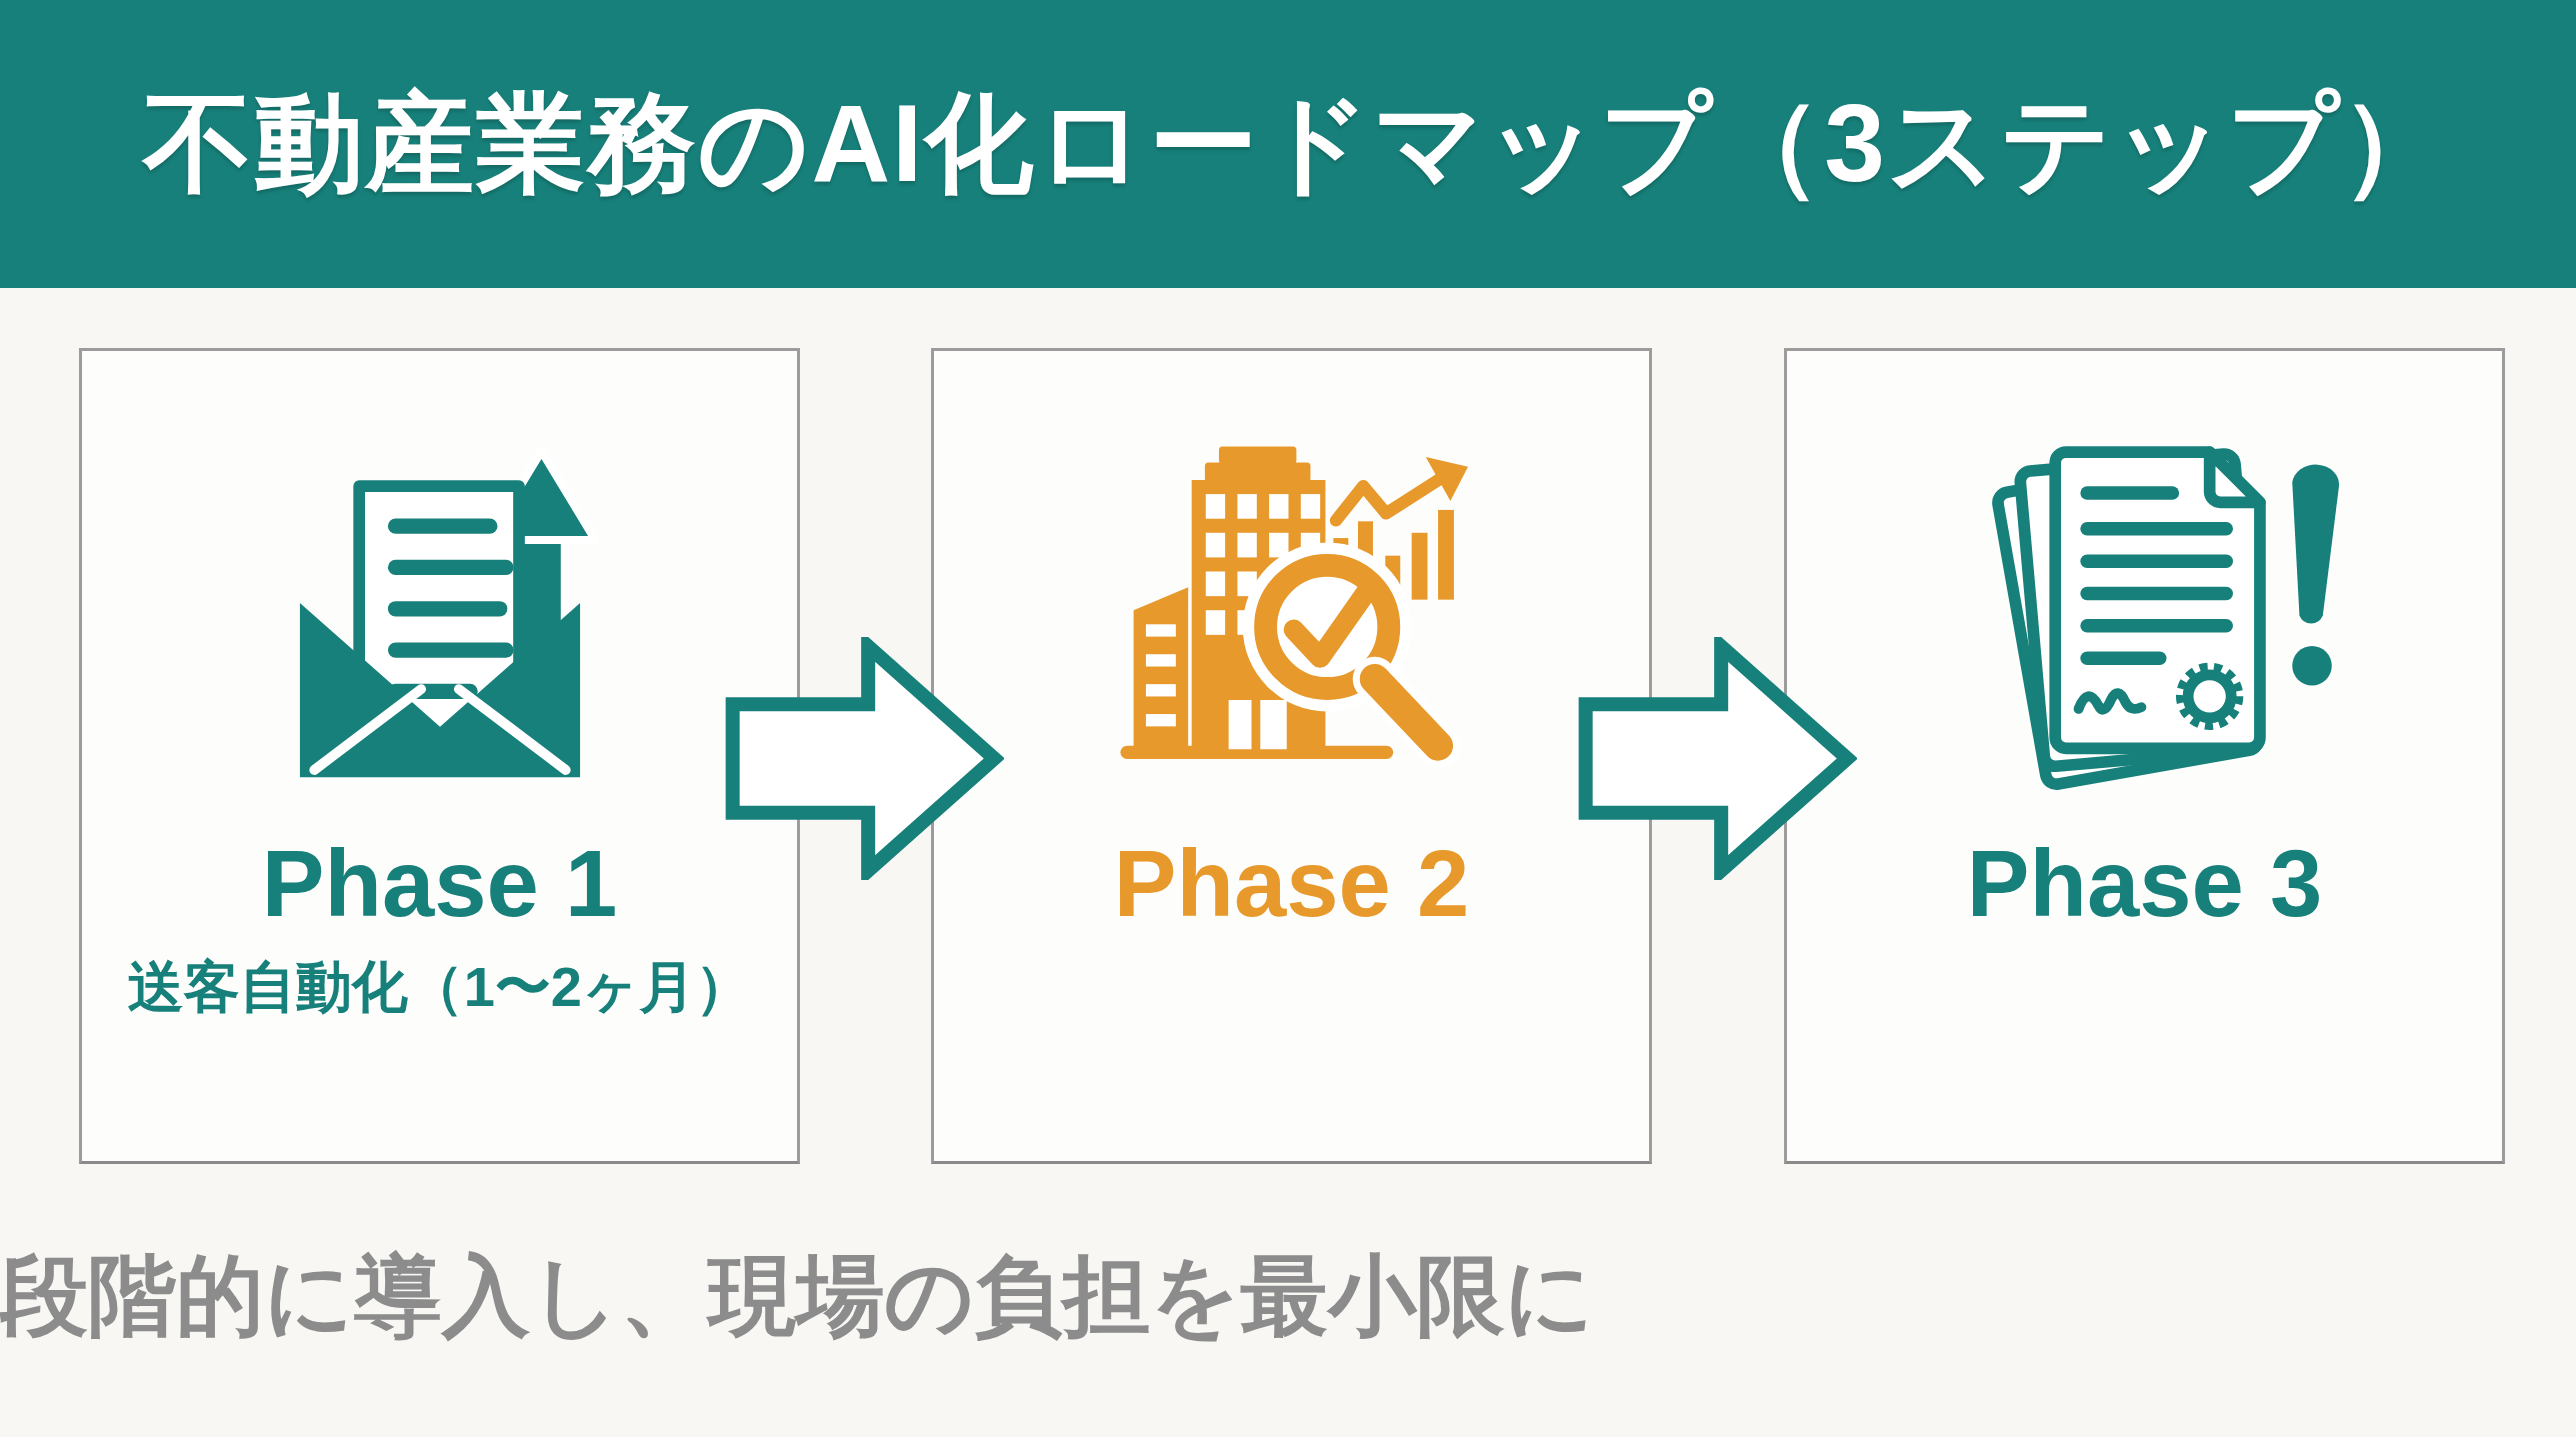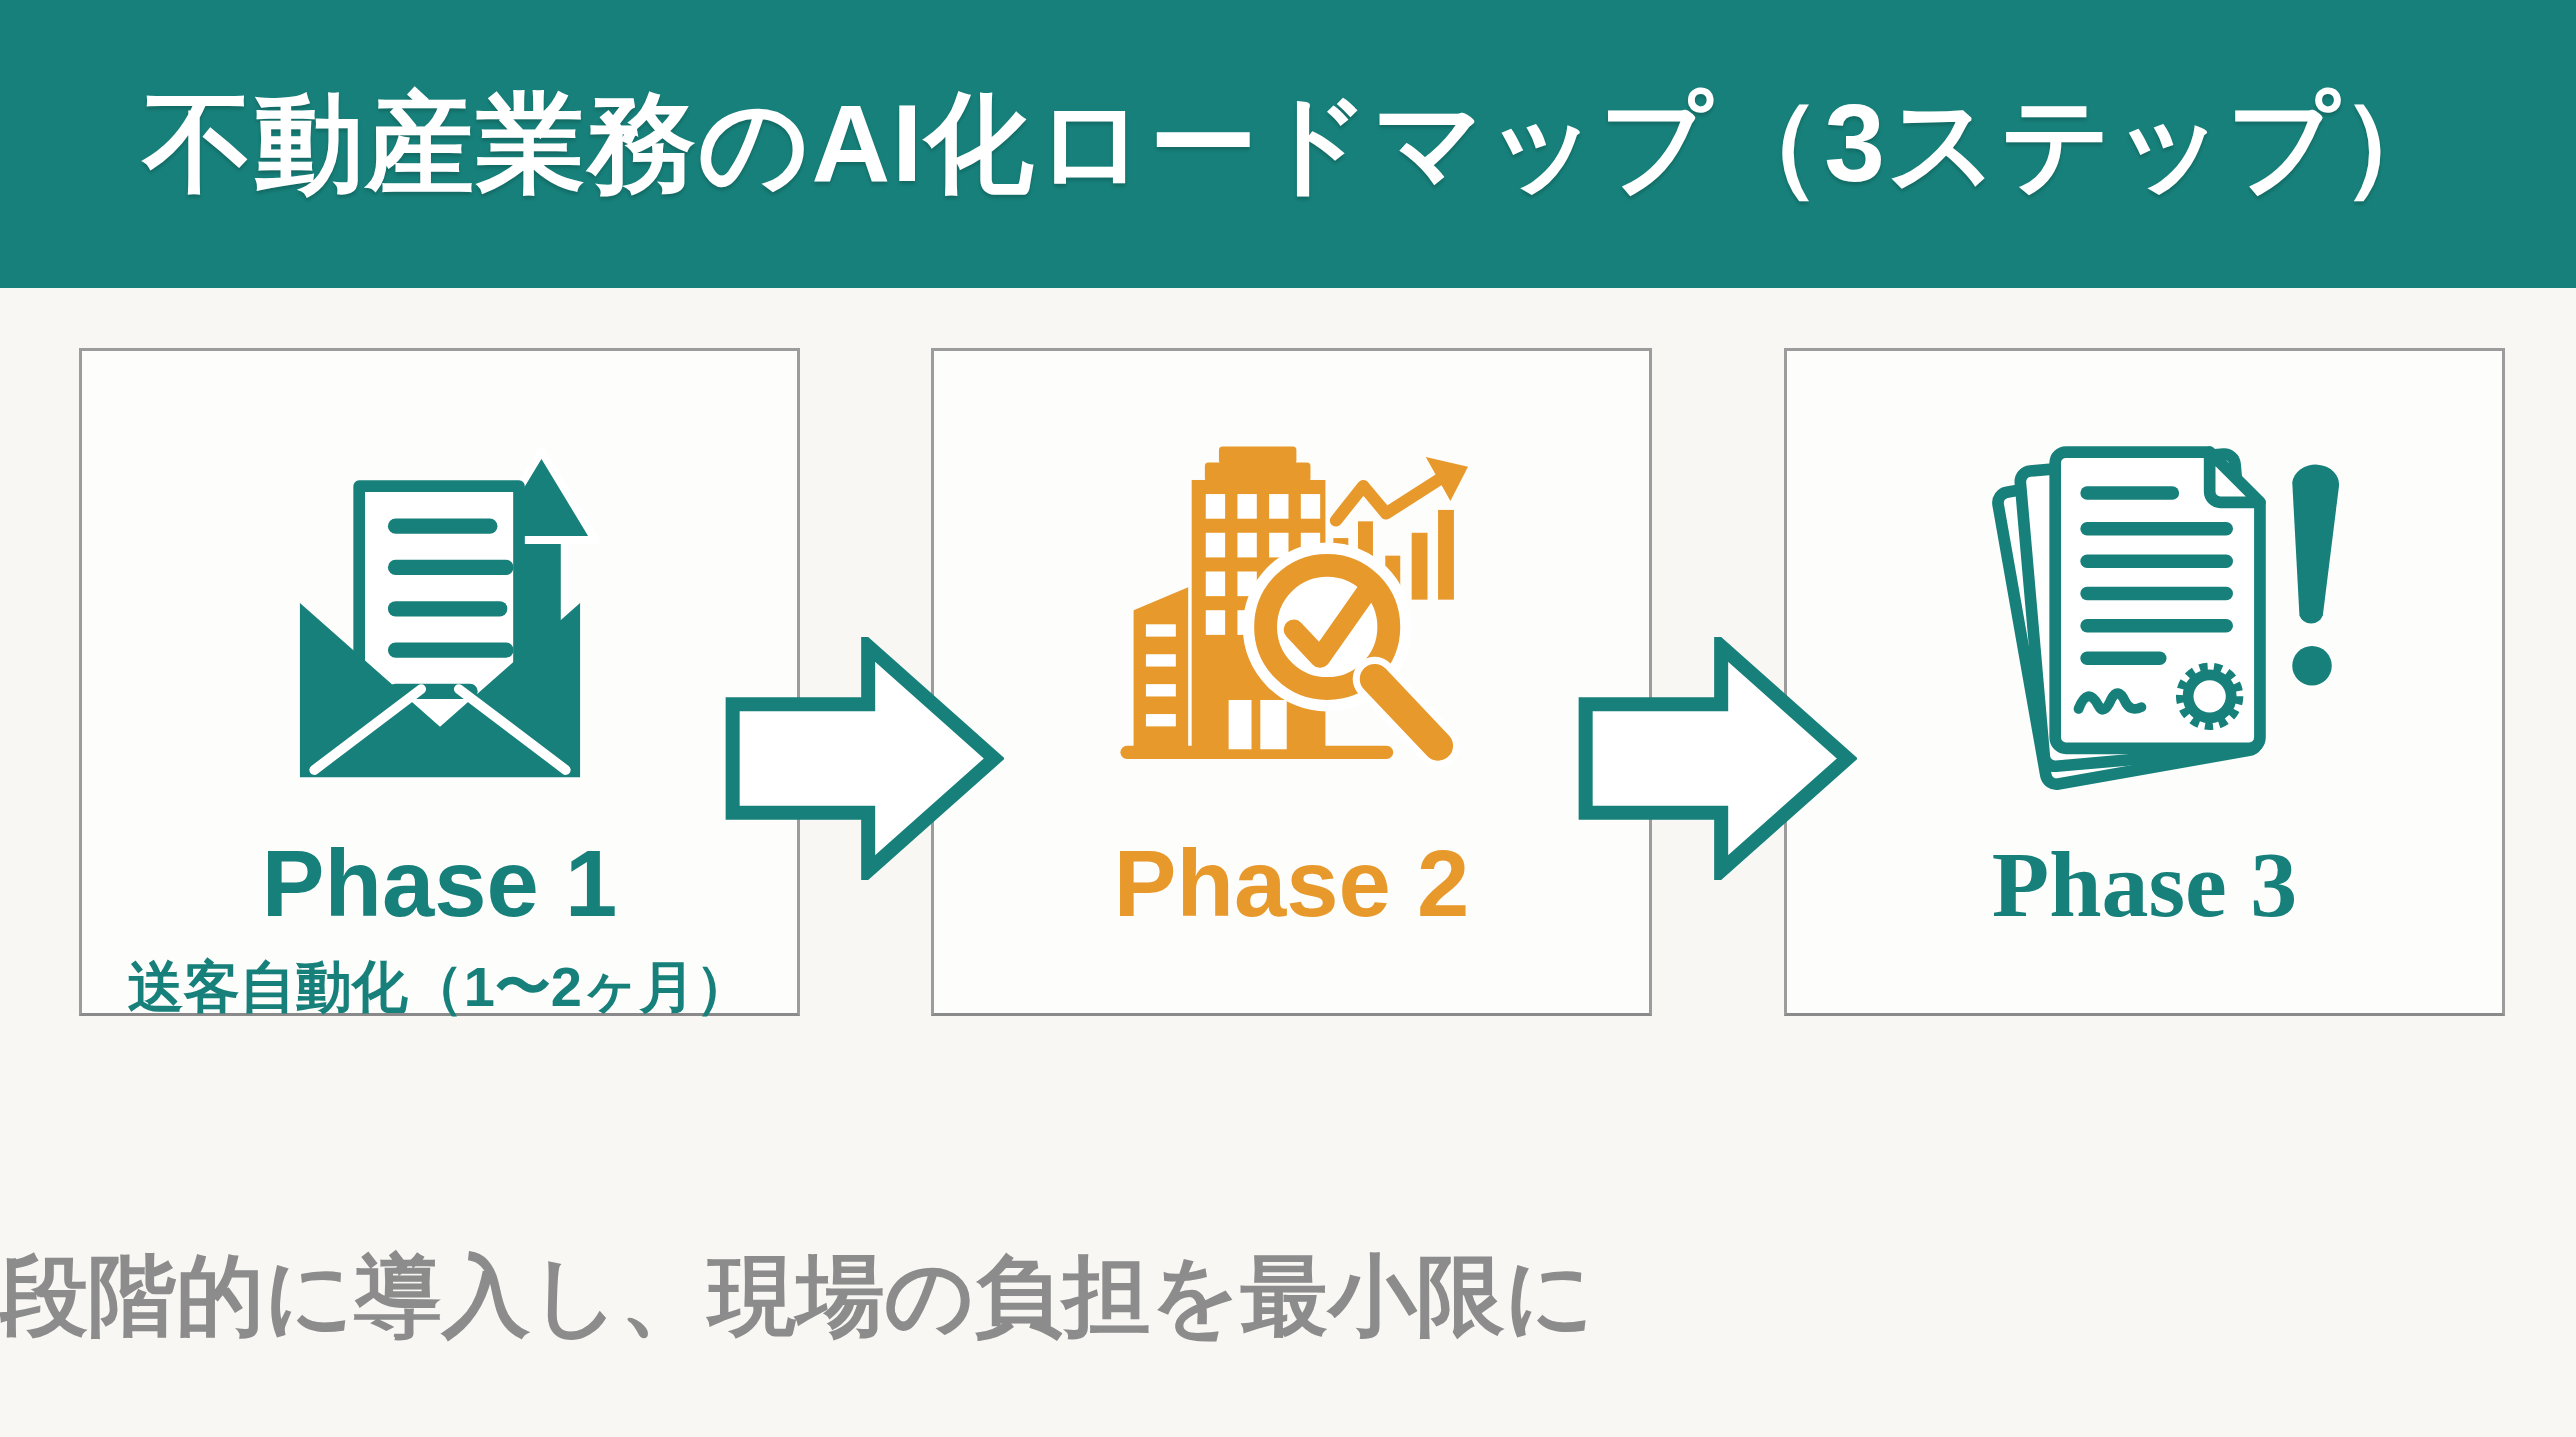"Phase 1" .phase-box { height: 668px -> 816px }
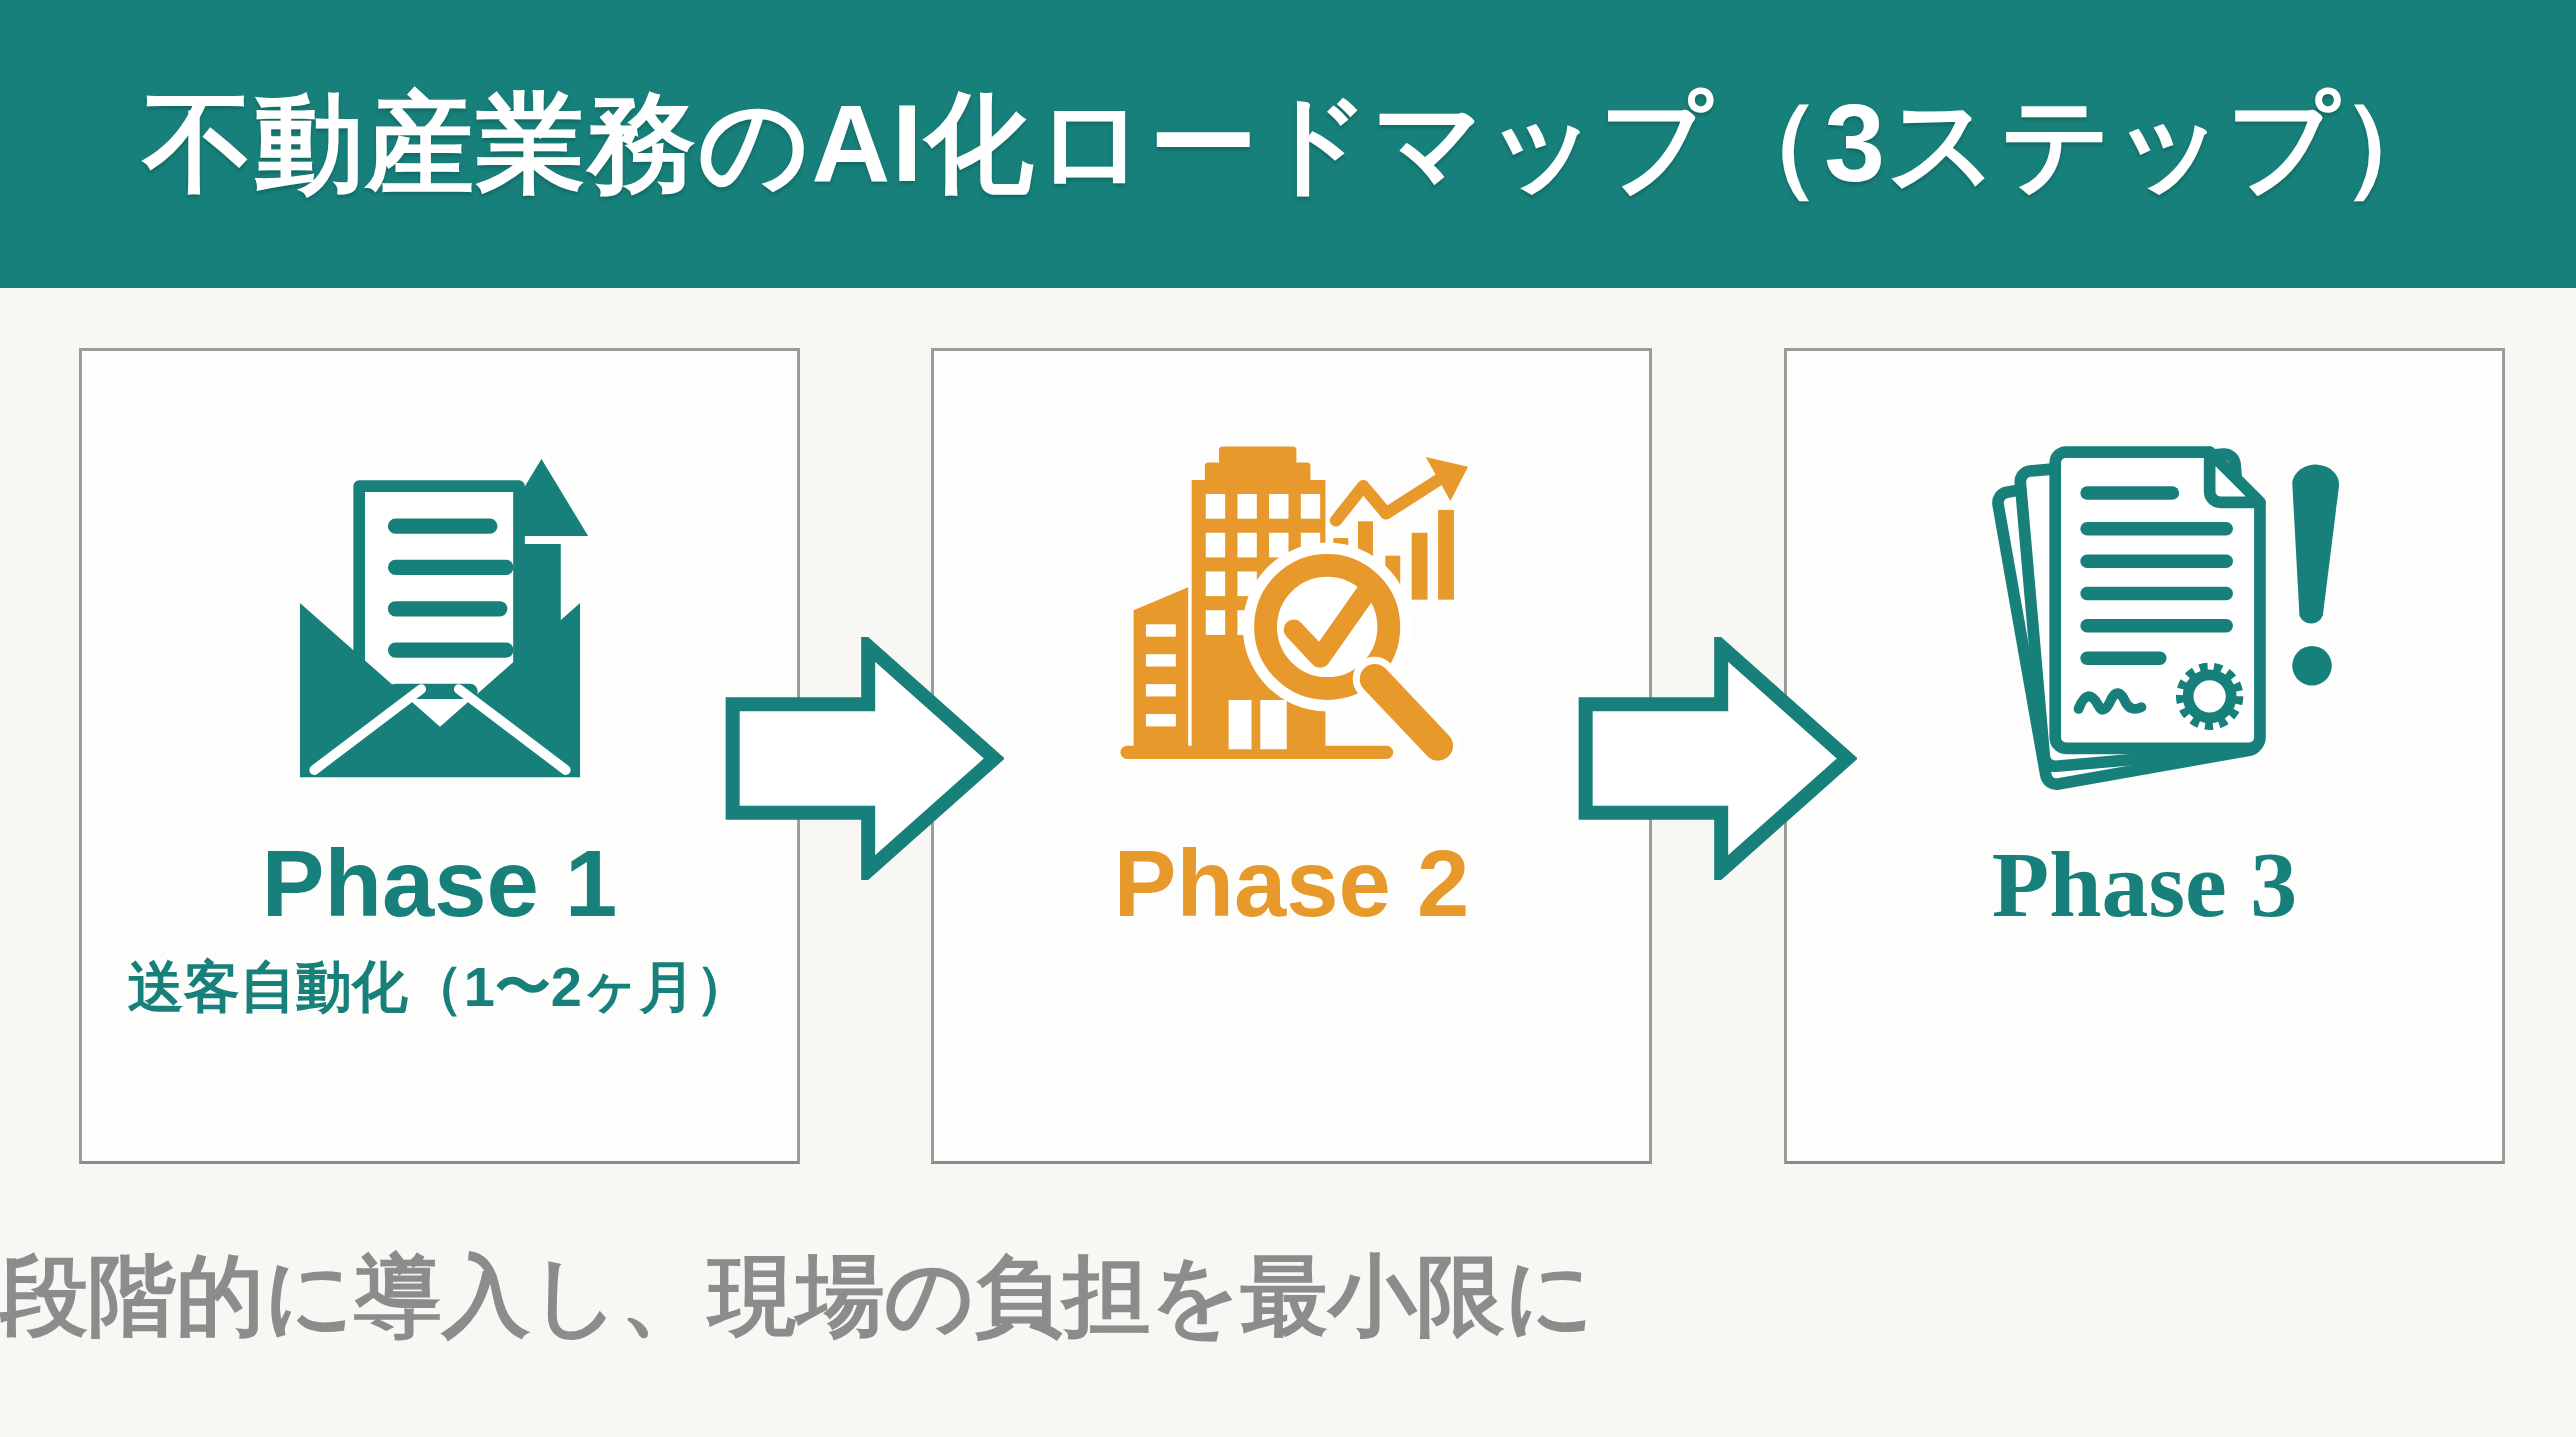"Phase 3" .phase-box.p3 { font-family: Liberation Serif, serif -> none }
